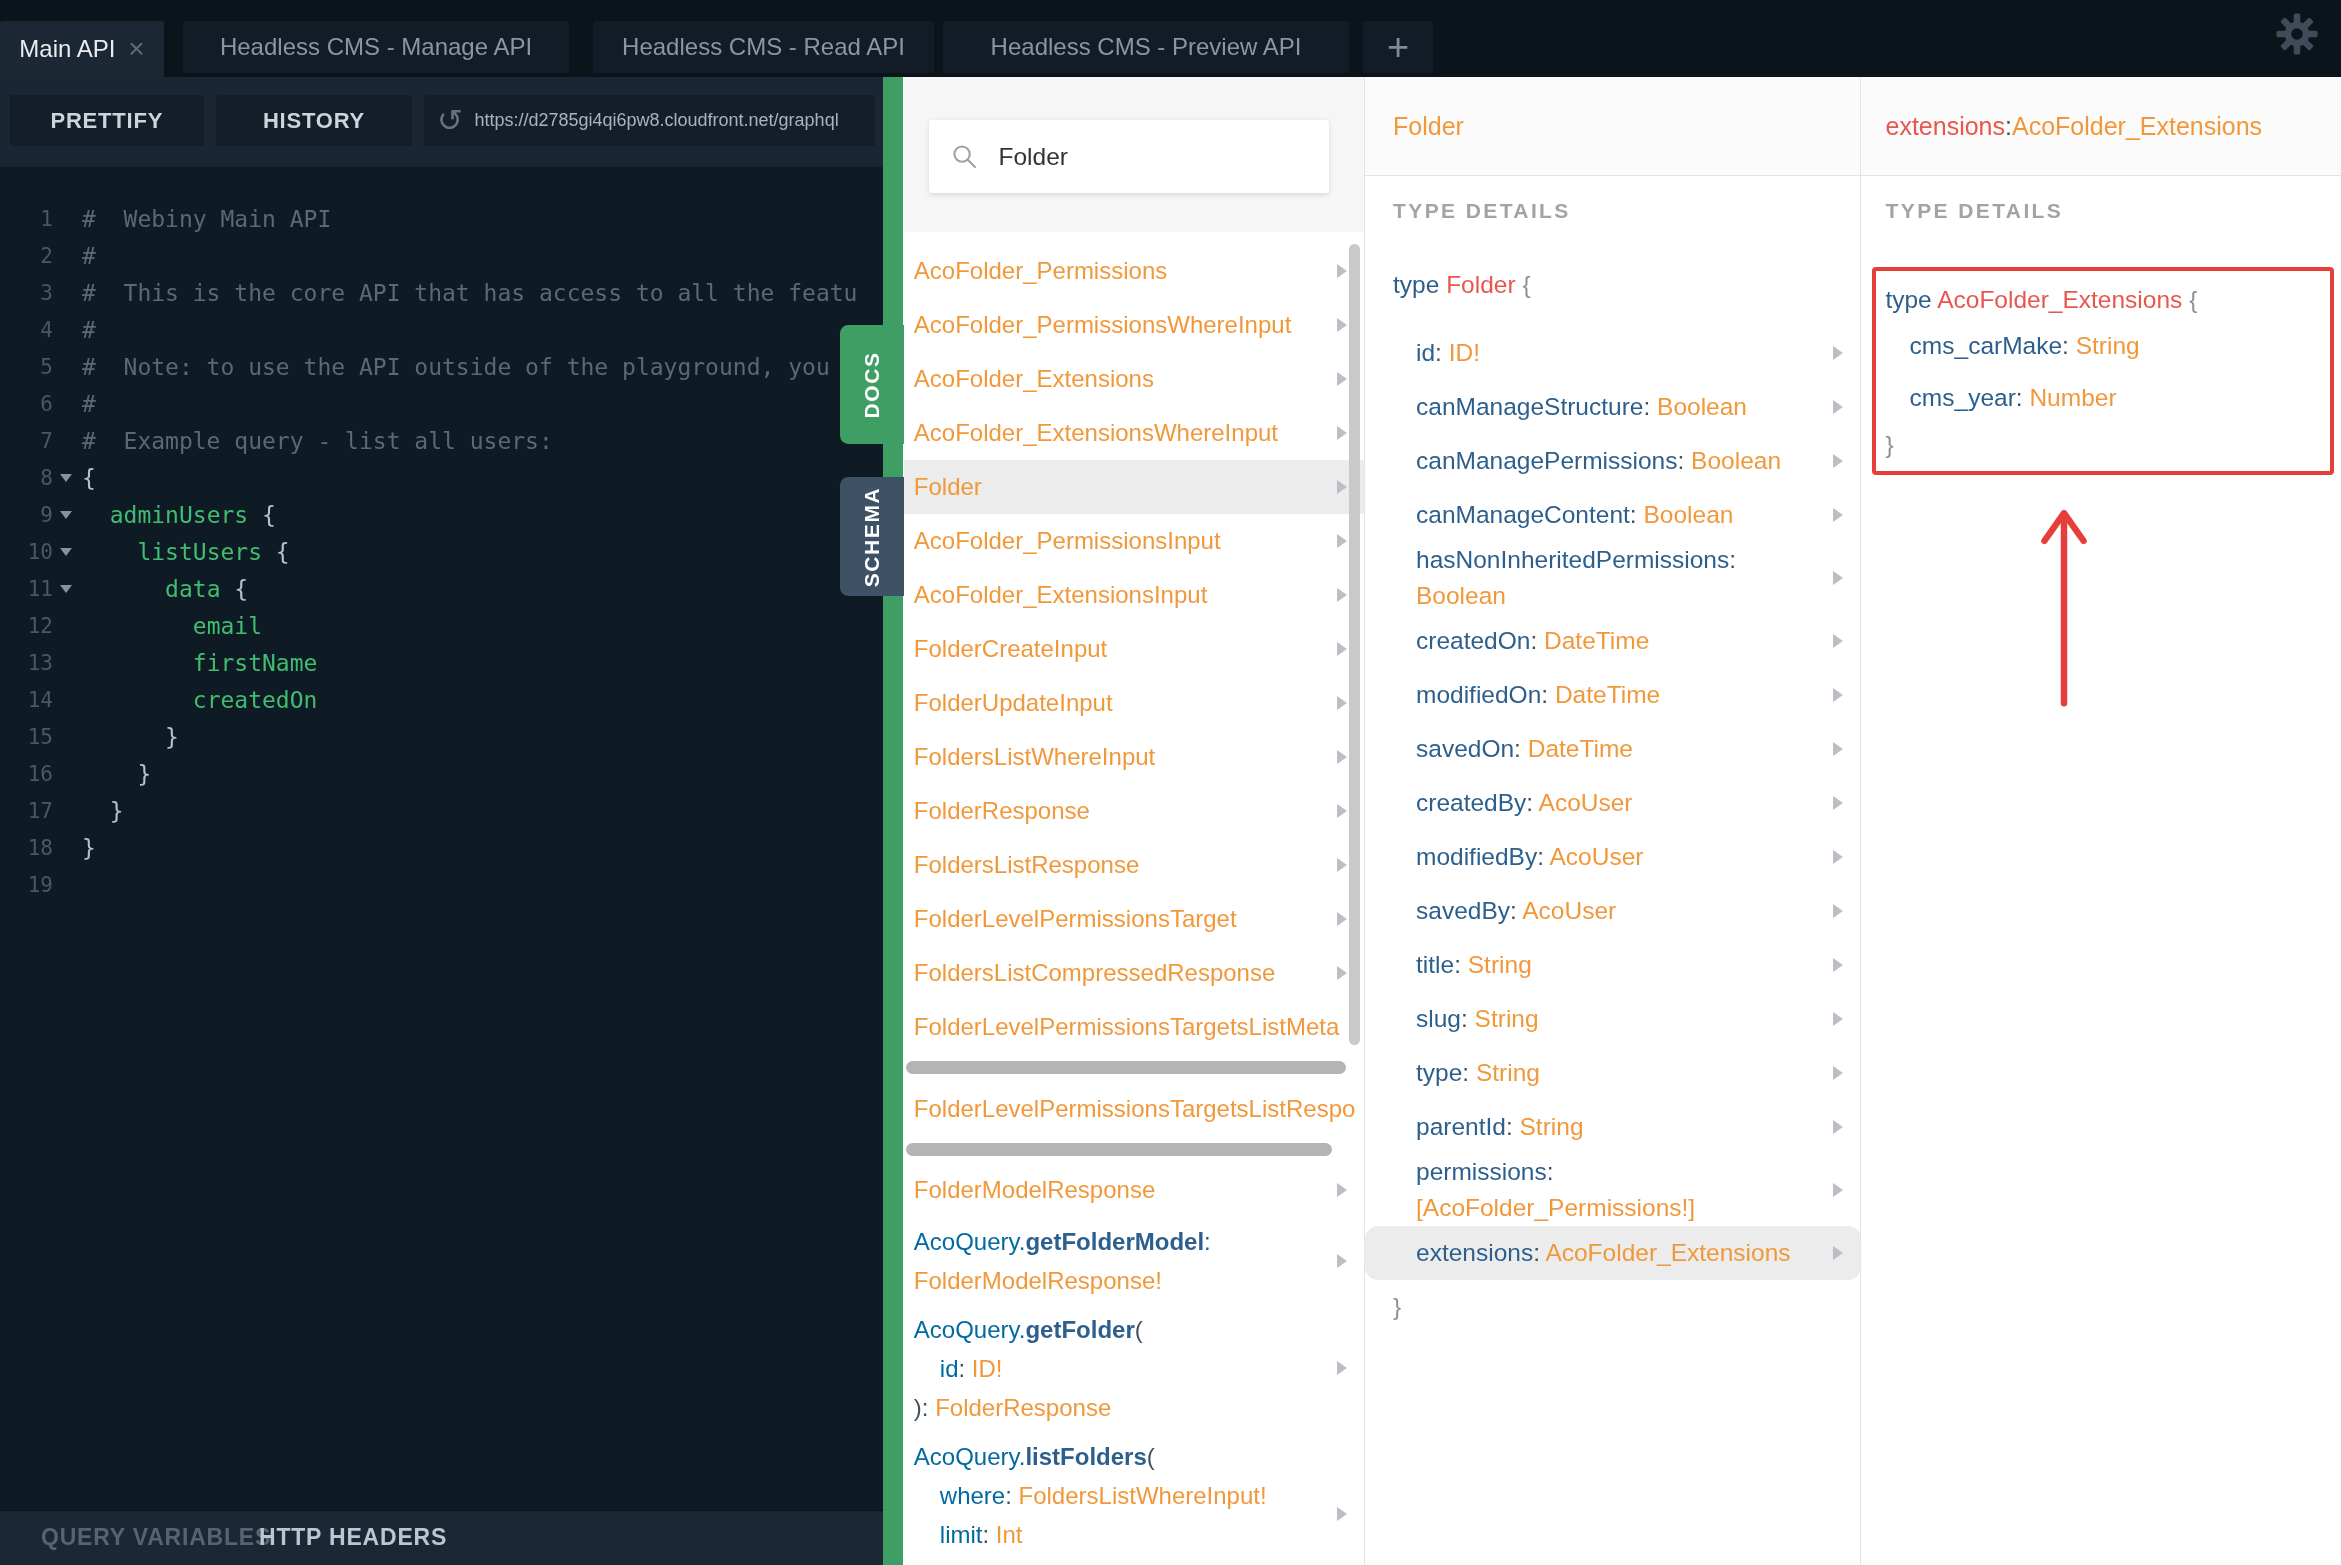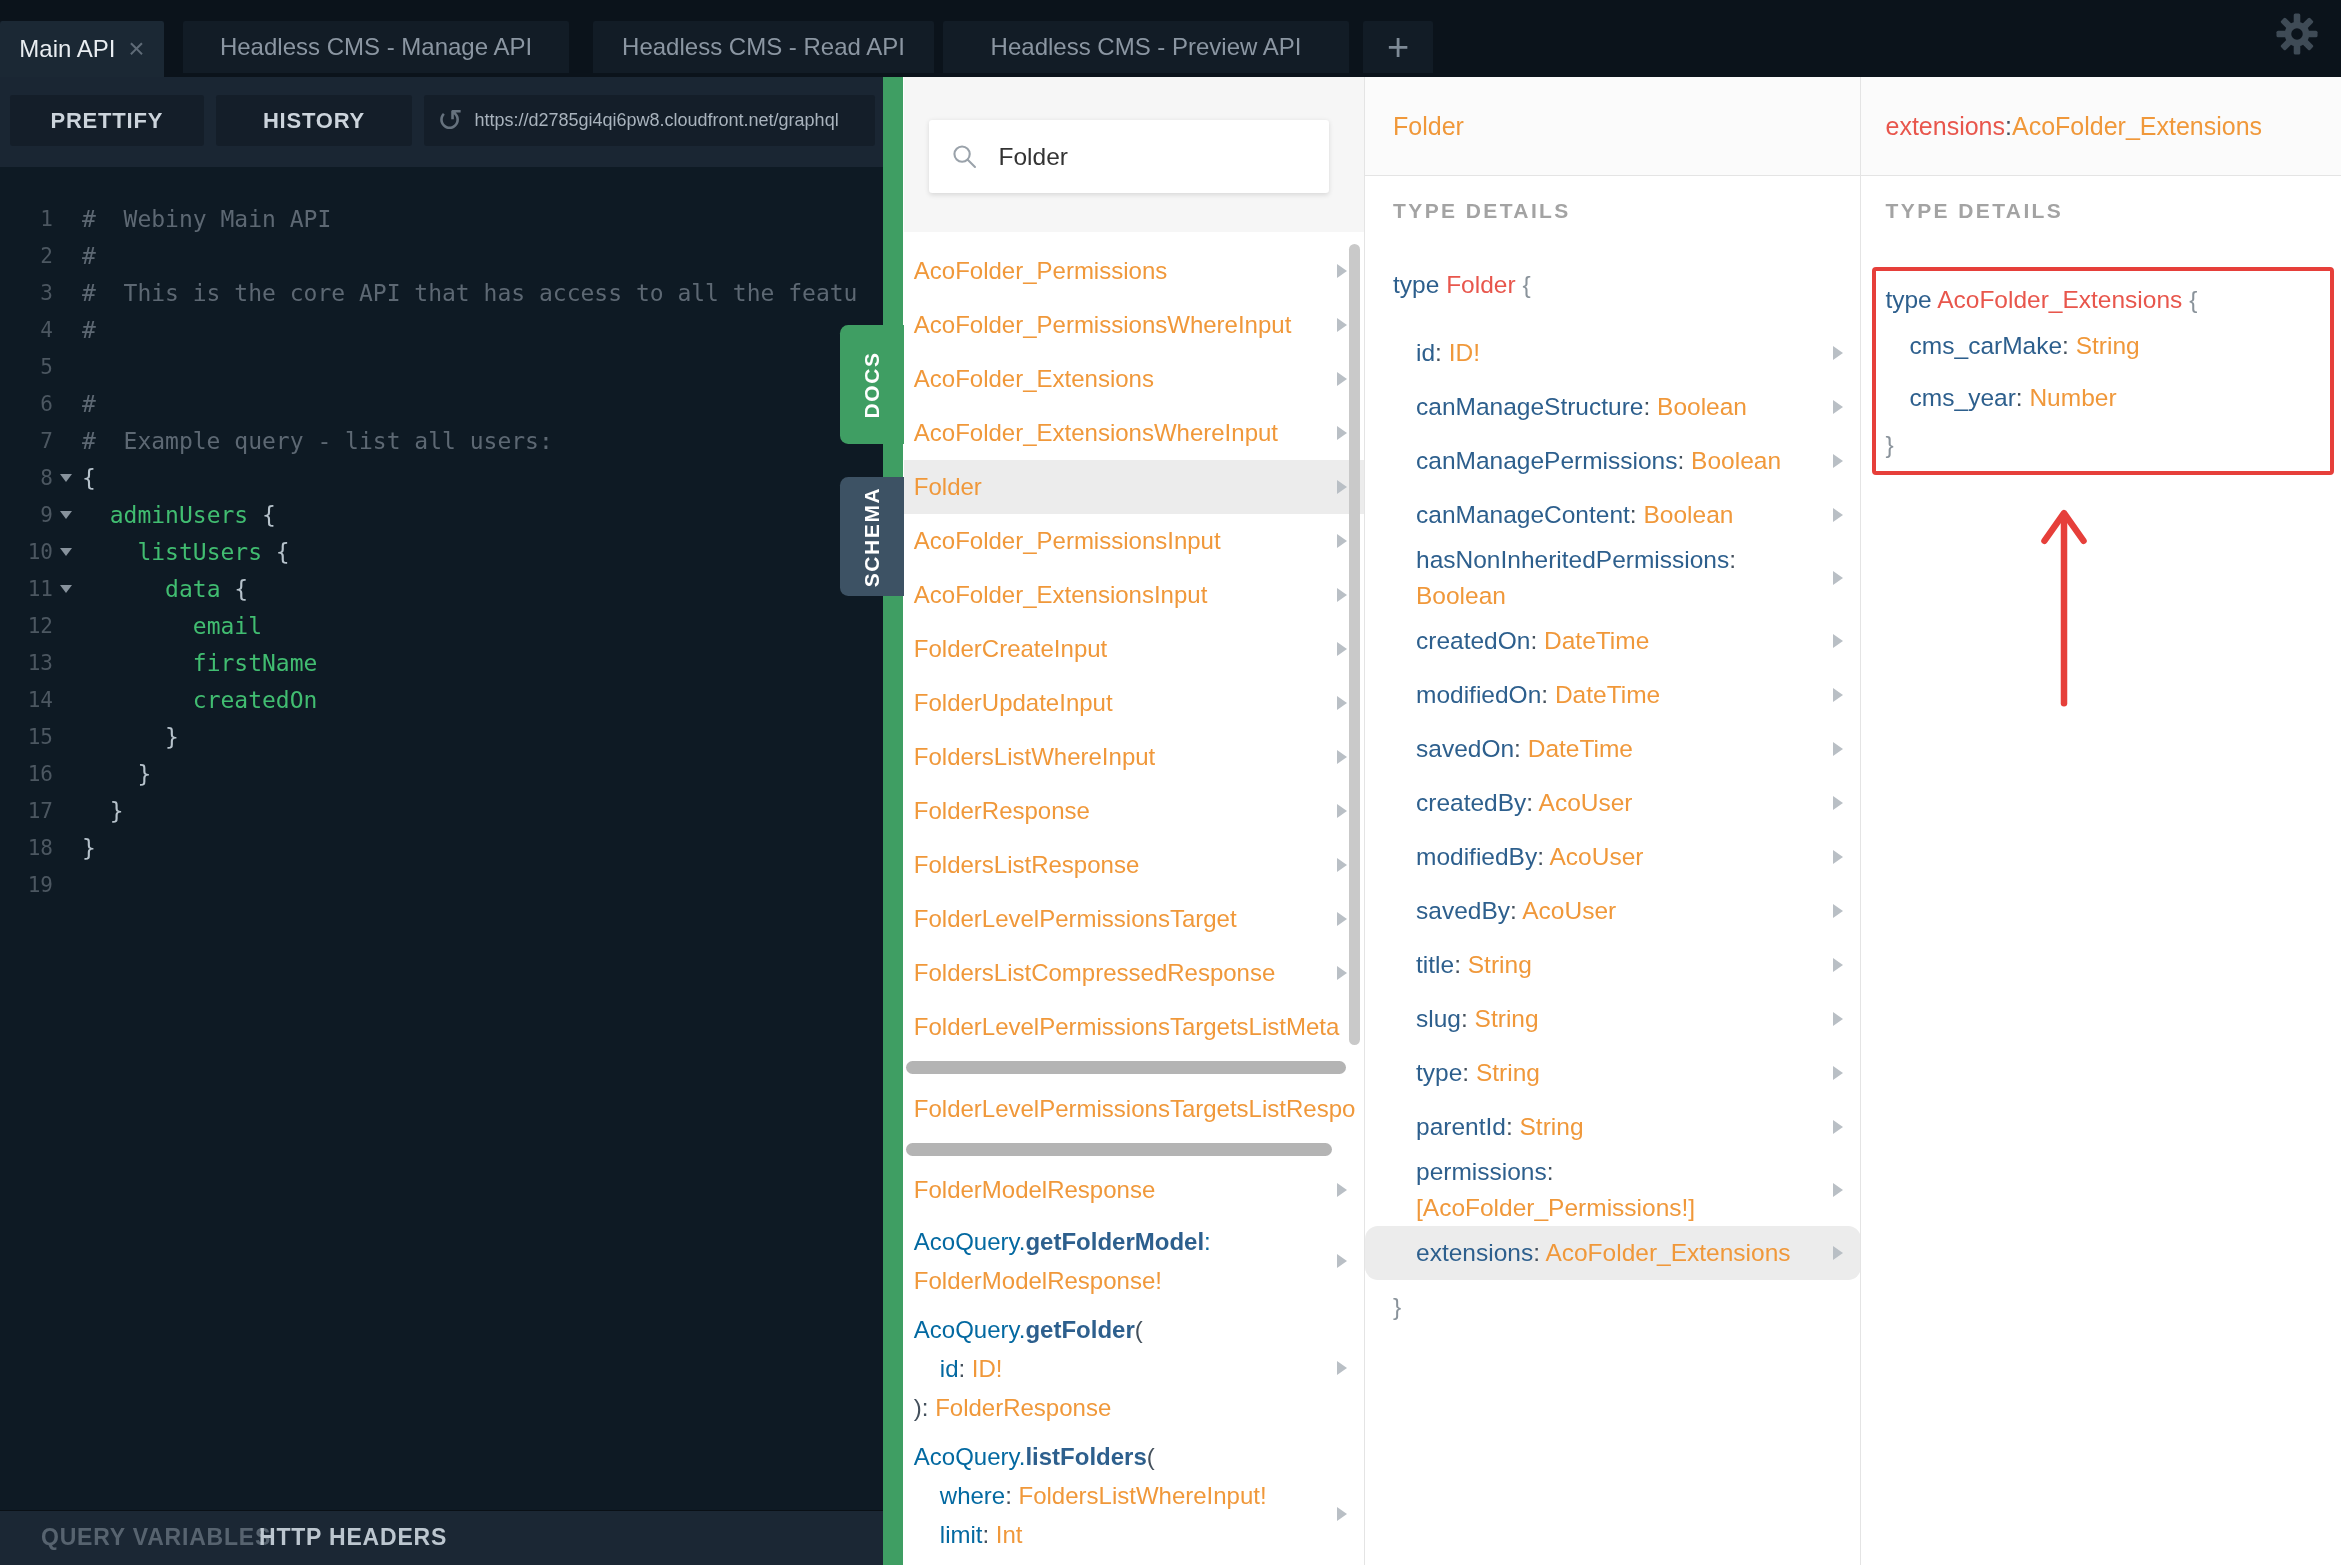"# Note: to use the" span.ctext { html: none -> <span><span># Note: to use the API outside of the playground, you</span></span> }
